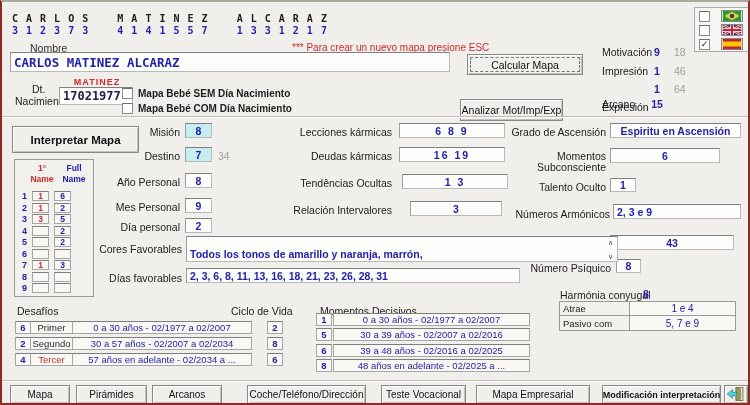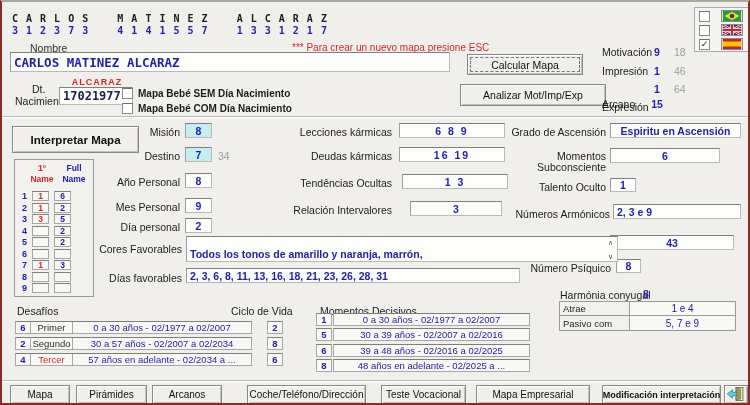"ALCARAZ" div.lb { text: ALCARAZ -> MATINEZ }
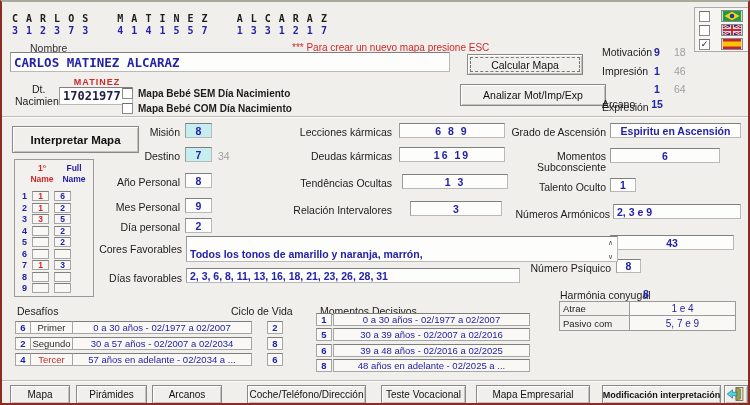"Analizar Mot/Imp/Exp" div.btn { top: 82px -> 97px; width: 146px -> 103px }
